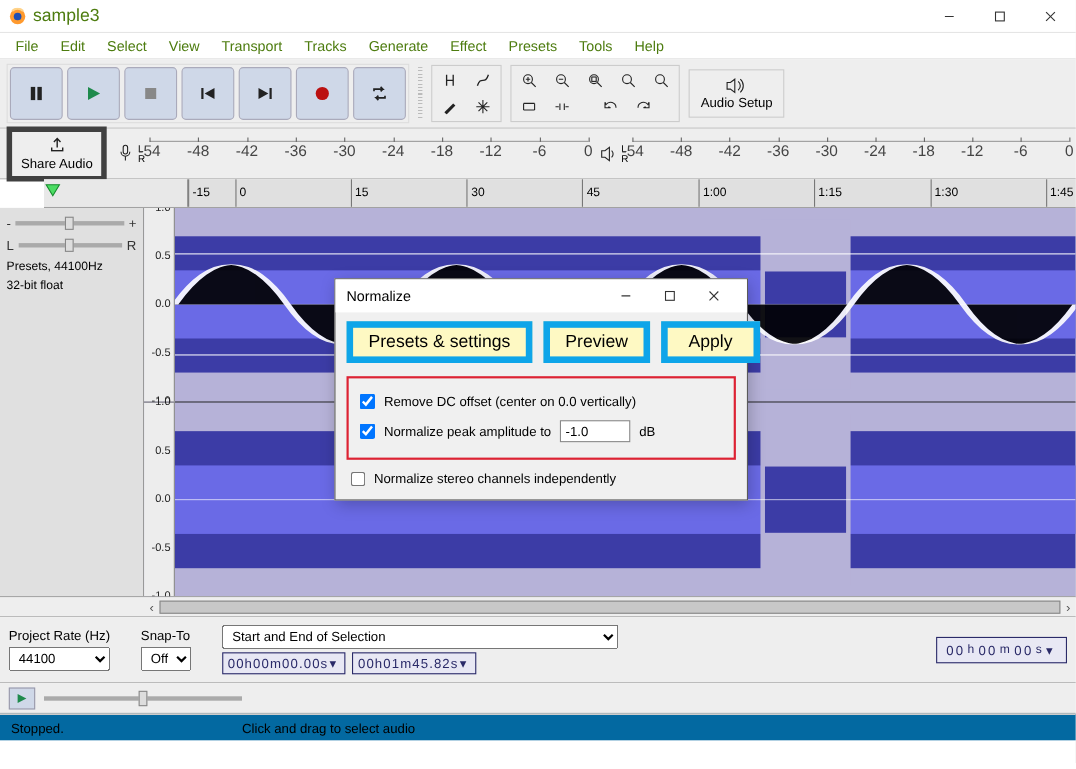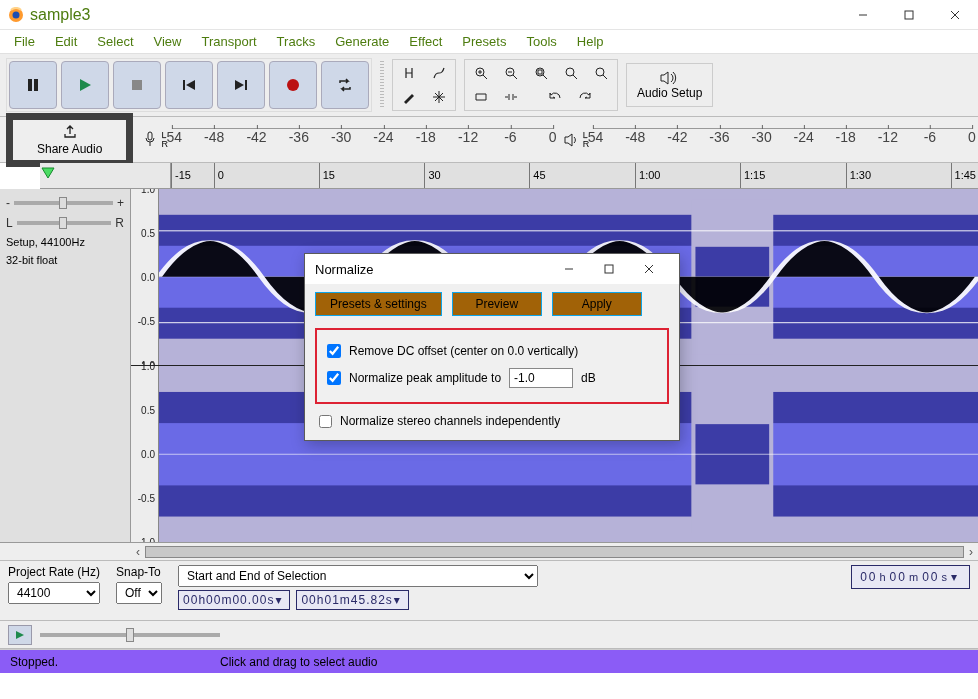"Share Audio" .sharebox { border: 7px solid #404040 -> 5px solid #404040; padding: 4px 24px -> 4px 8px }
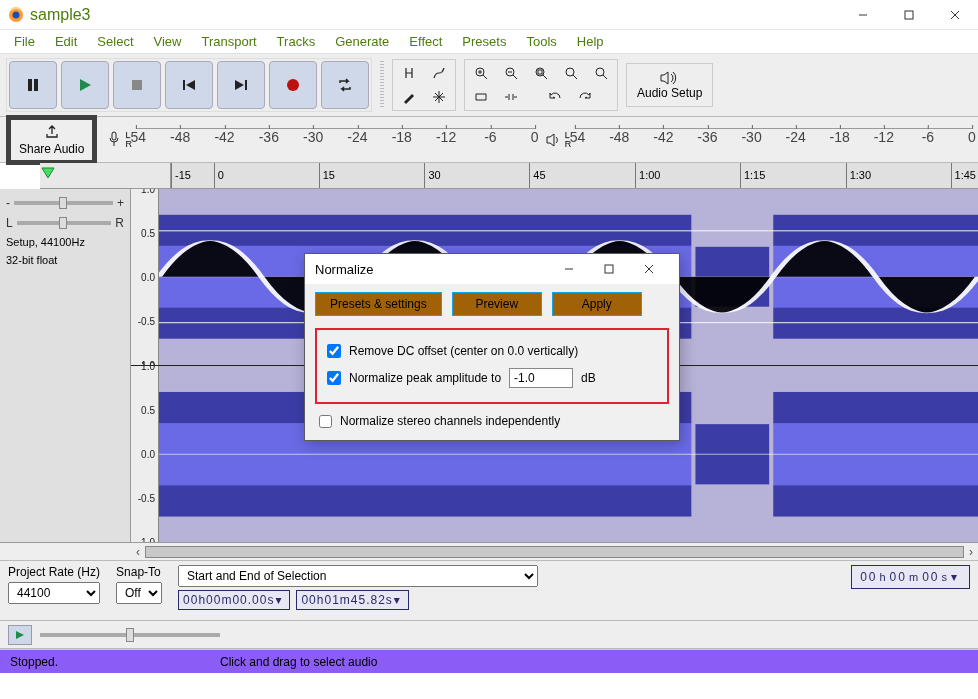"Setup, 44100Hz" div.info { text: Setup -> Presets }
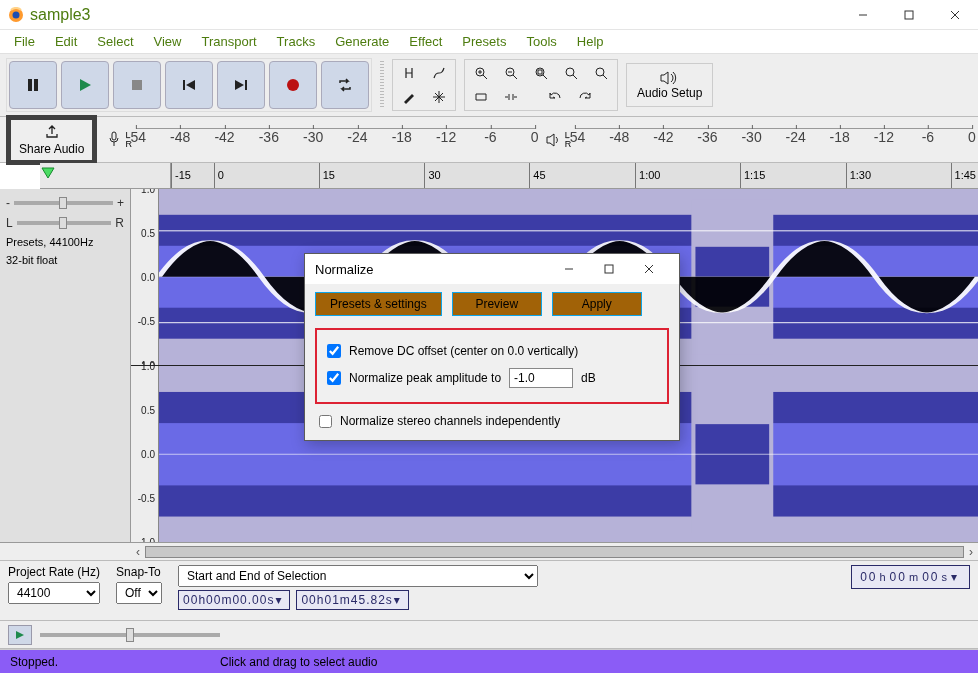"Presets & settings" .dialog .dbtns button { background: #a16207 -> #fef9c3; border: 1px solid #0ea5e9 -> 6px solid #0ea5e9; font-size: 12px -> 16px }
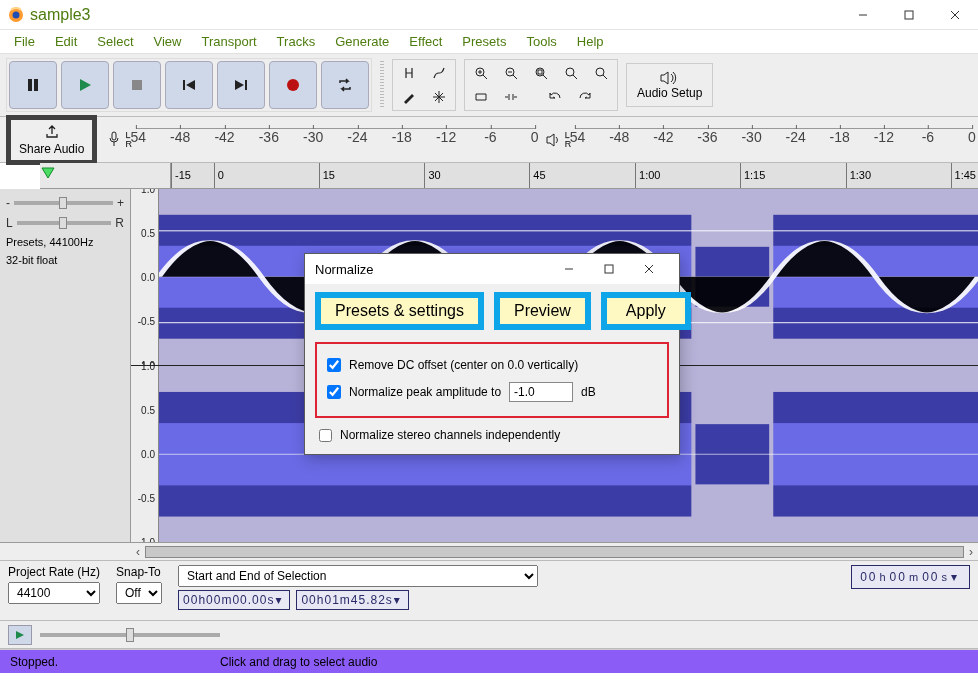"Project Rate (Hz)" .selbar { align-items: flex-start -> center; gap: 16px -> 28px }
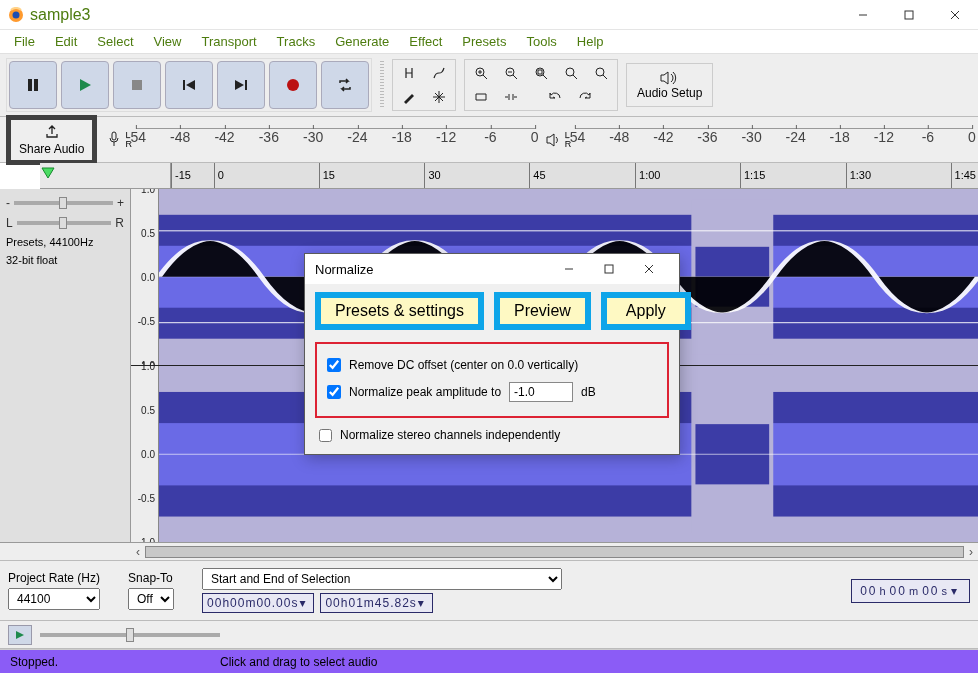"Stopped." .status { background: #8b5cf6 -> #0369a1 }
